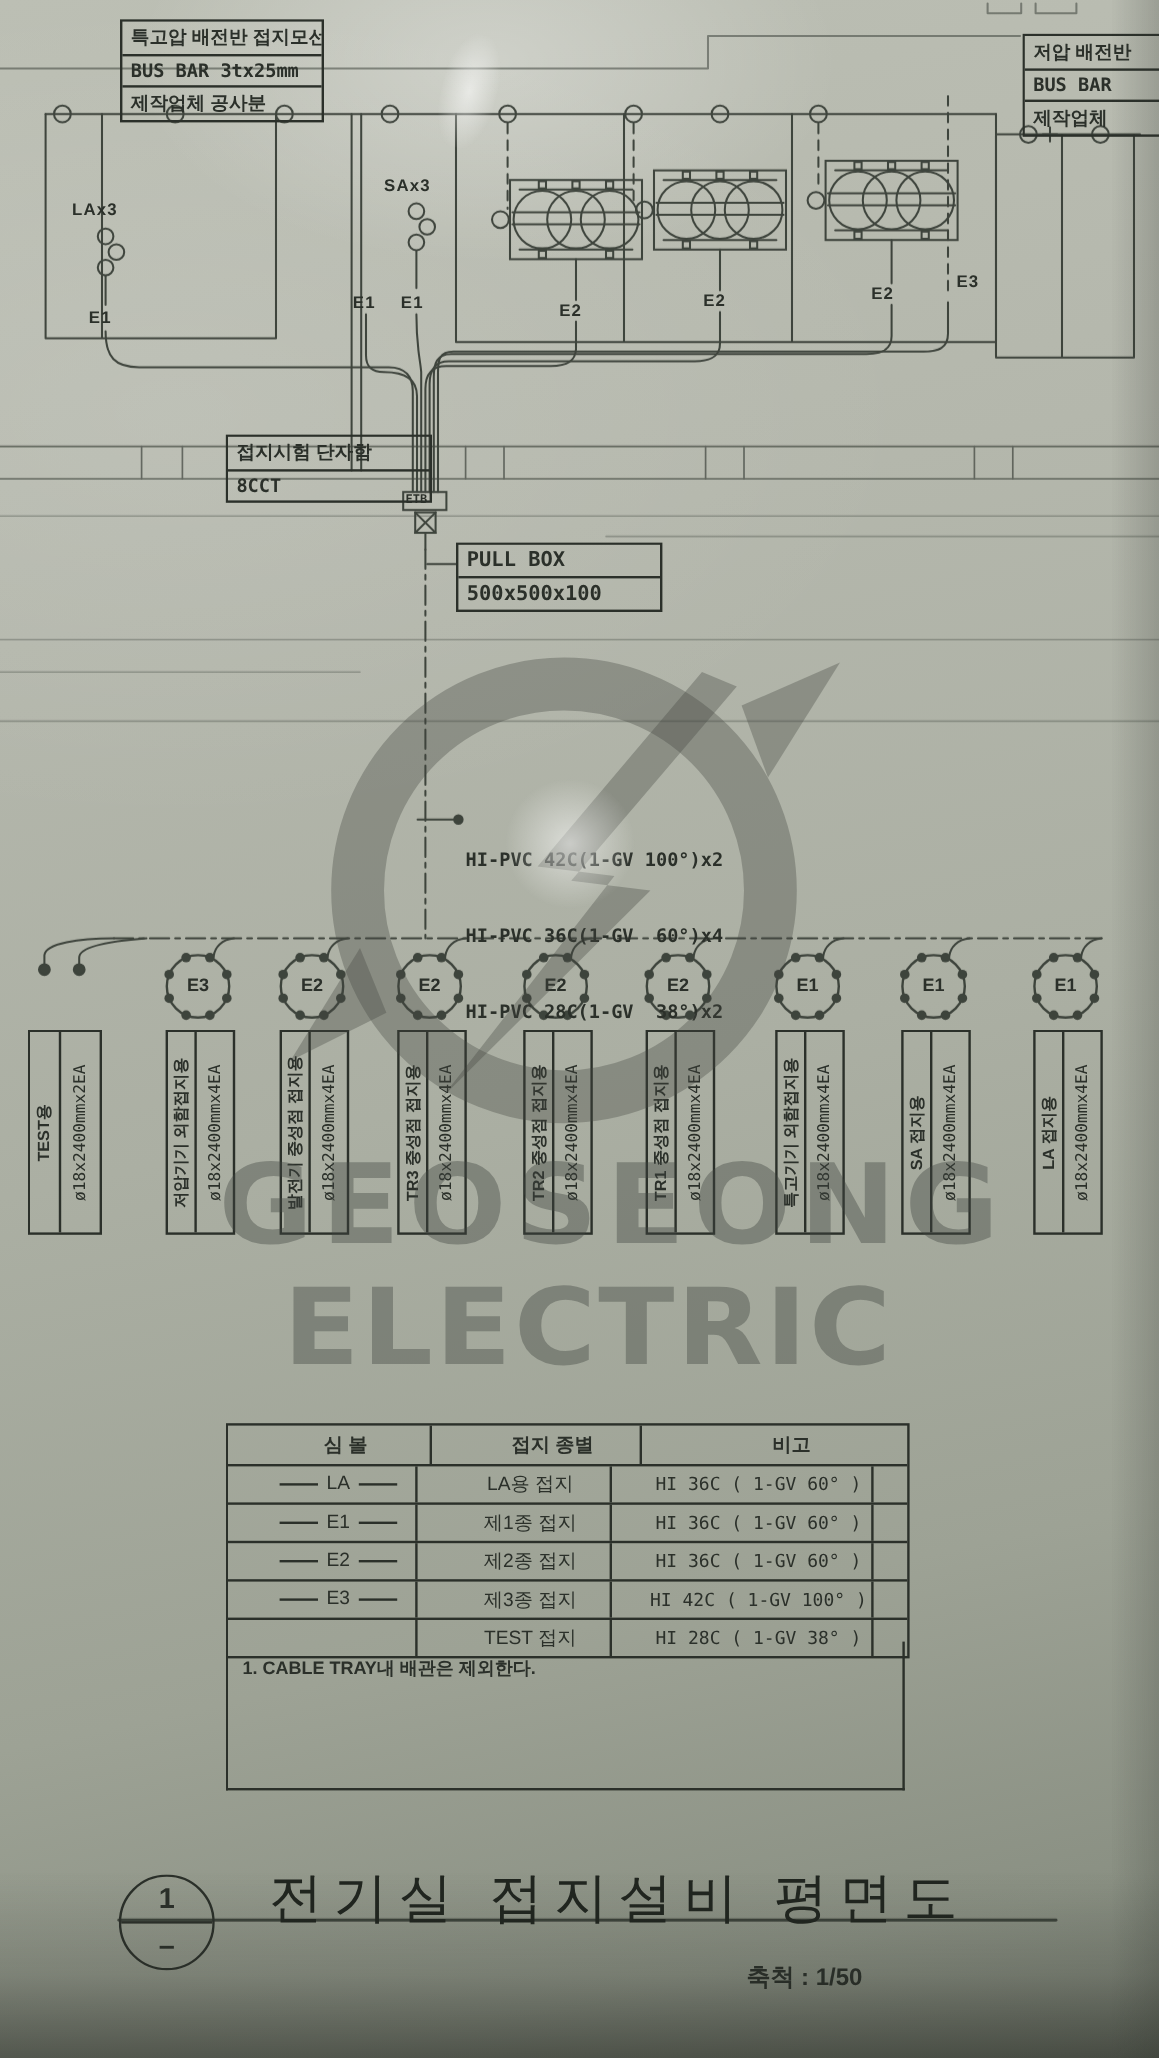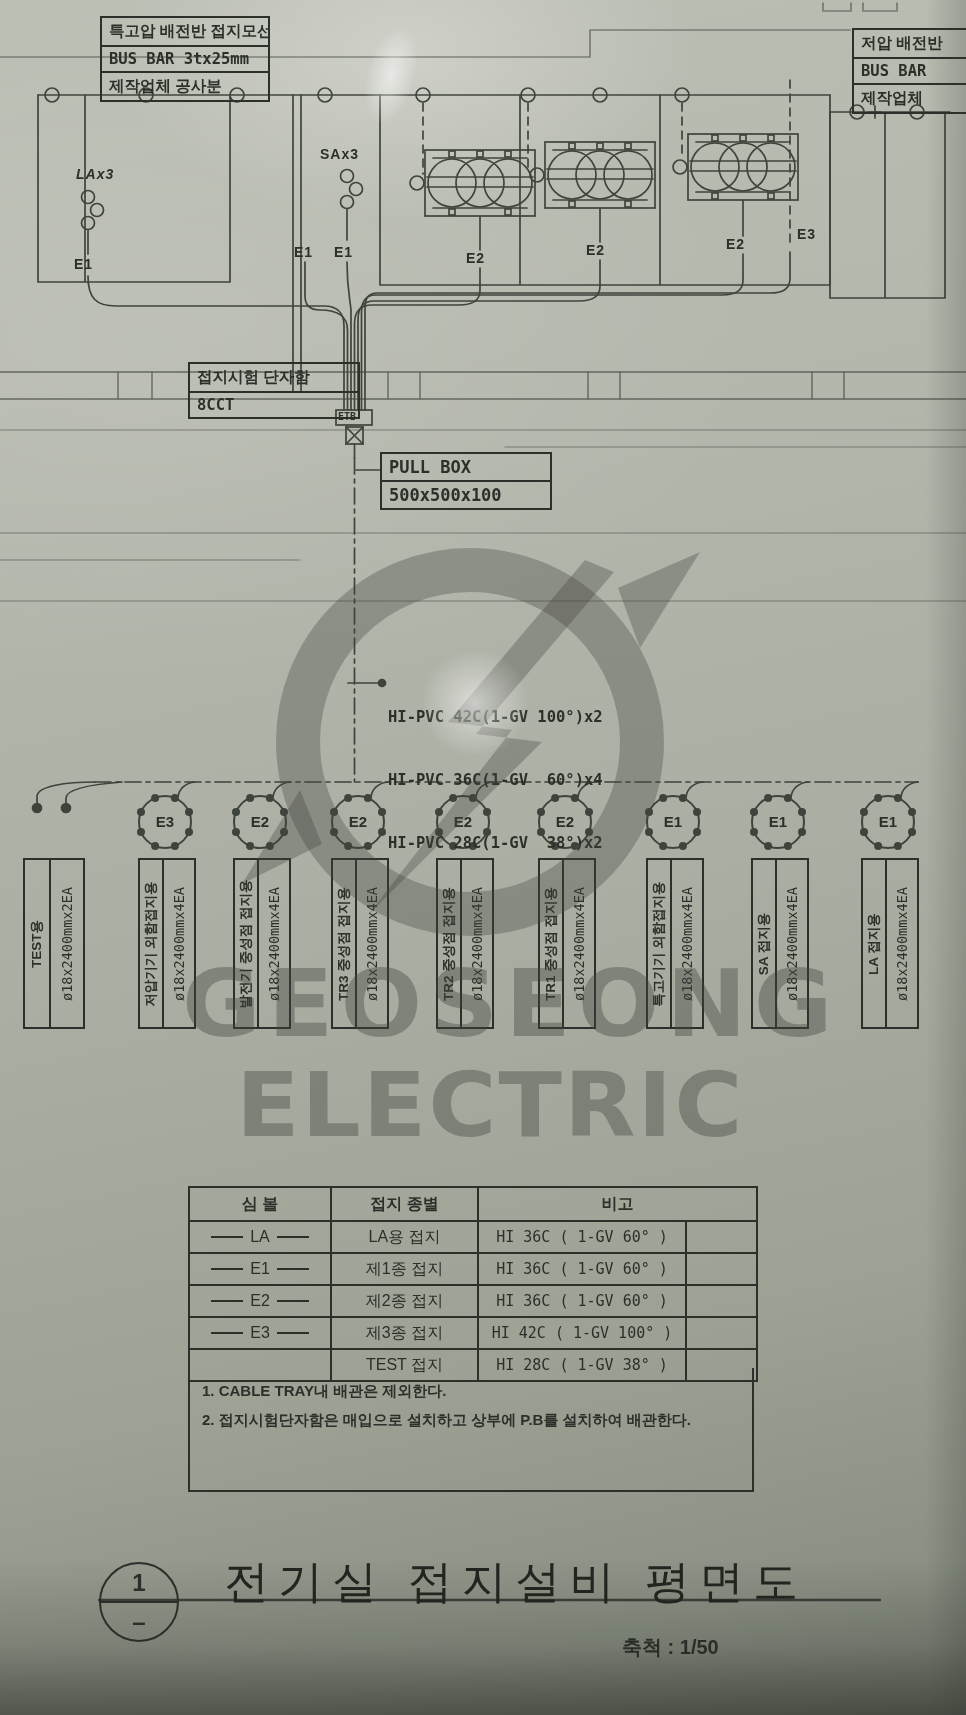"LAx3" div.lbl { font-style: italic -> none; left: 76px -> 60px }
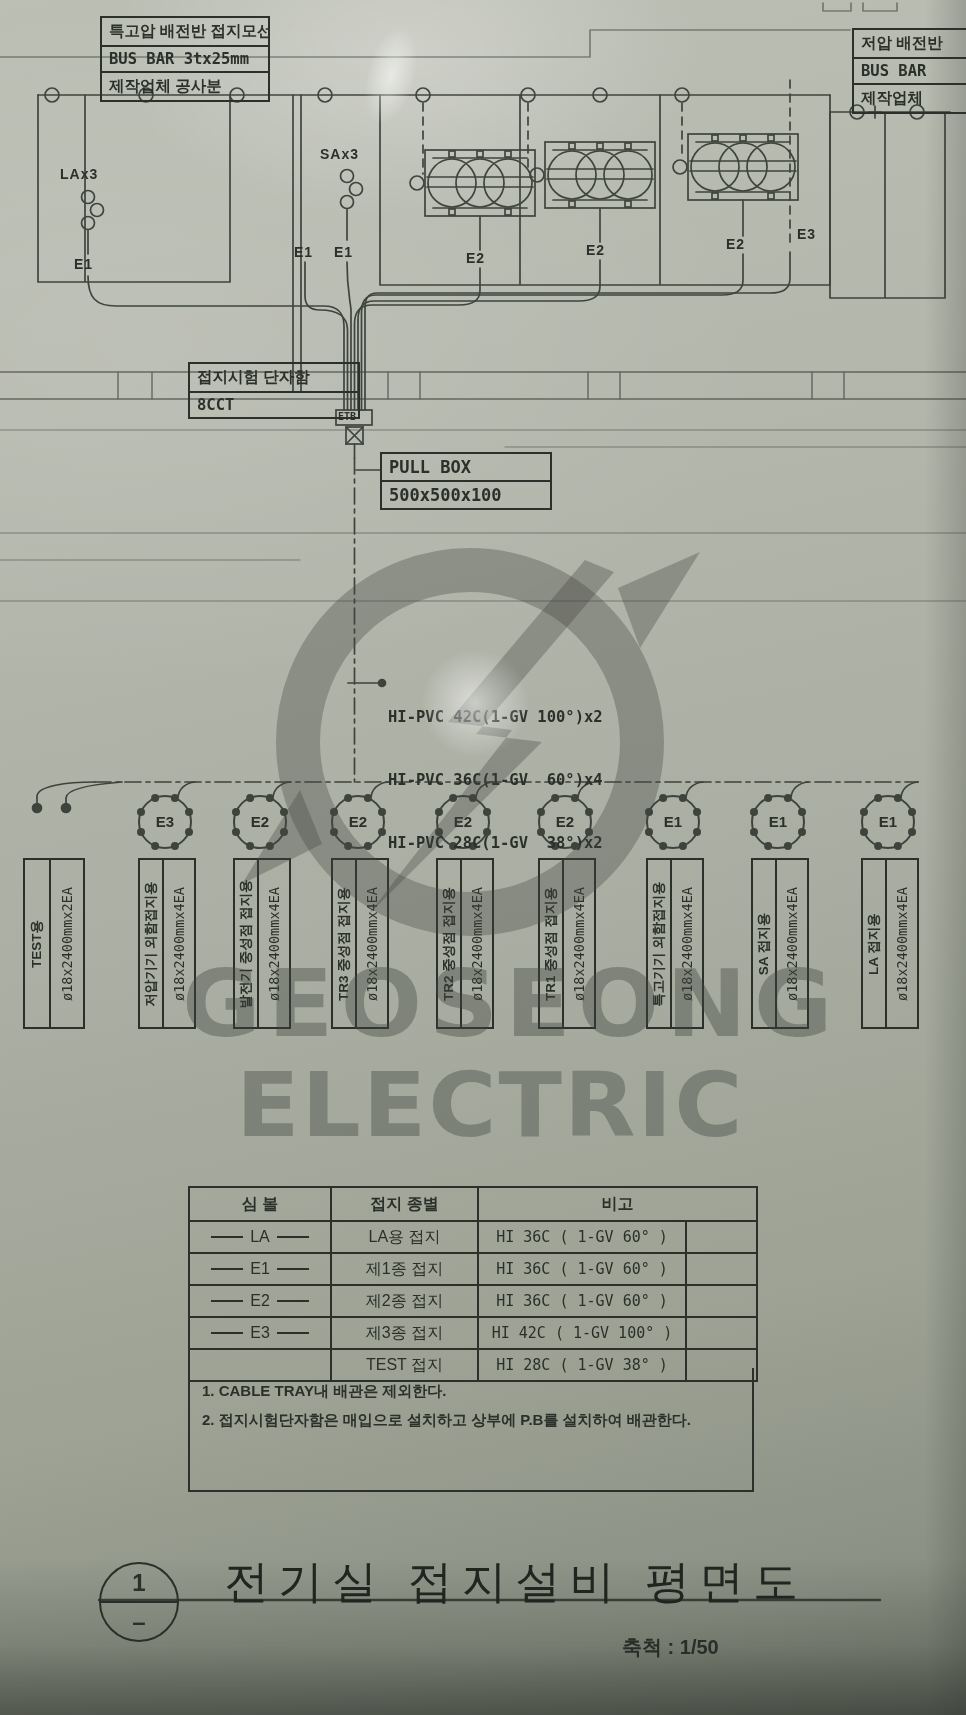"심 볼" .tcell { margin-left: none -> 28px }
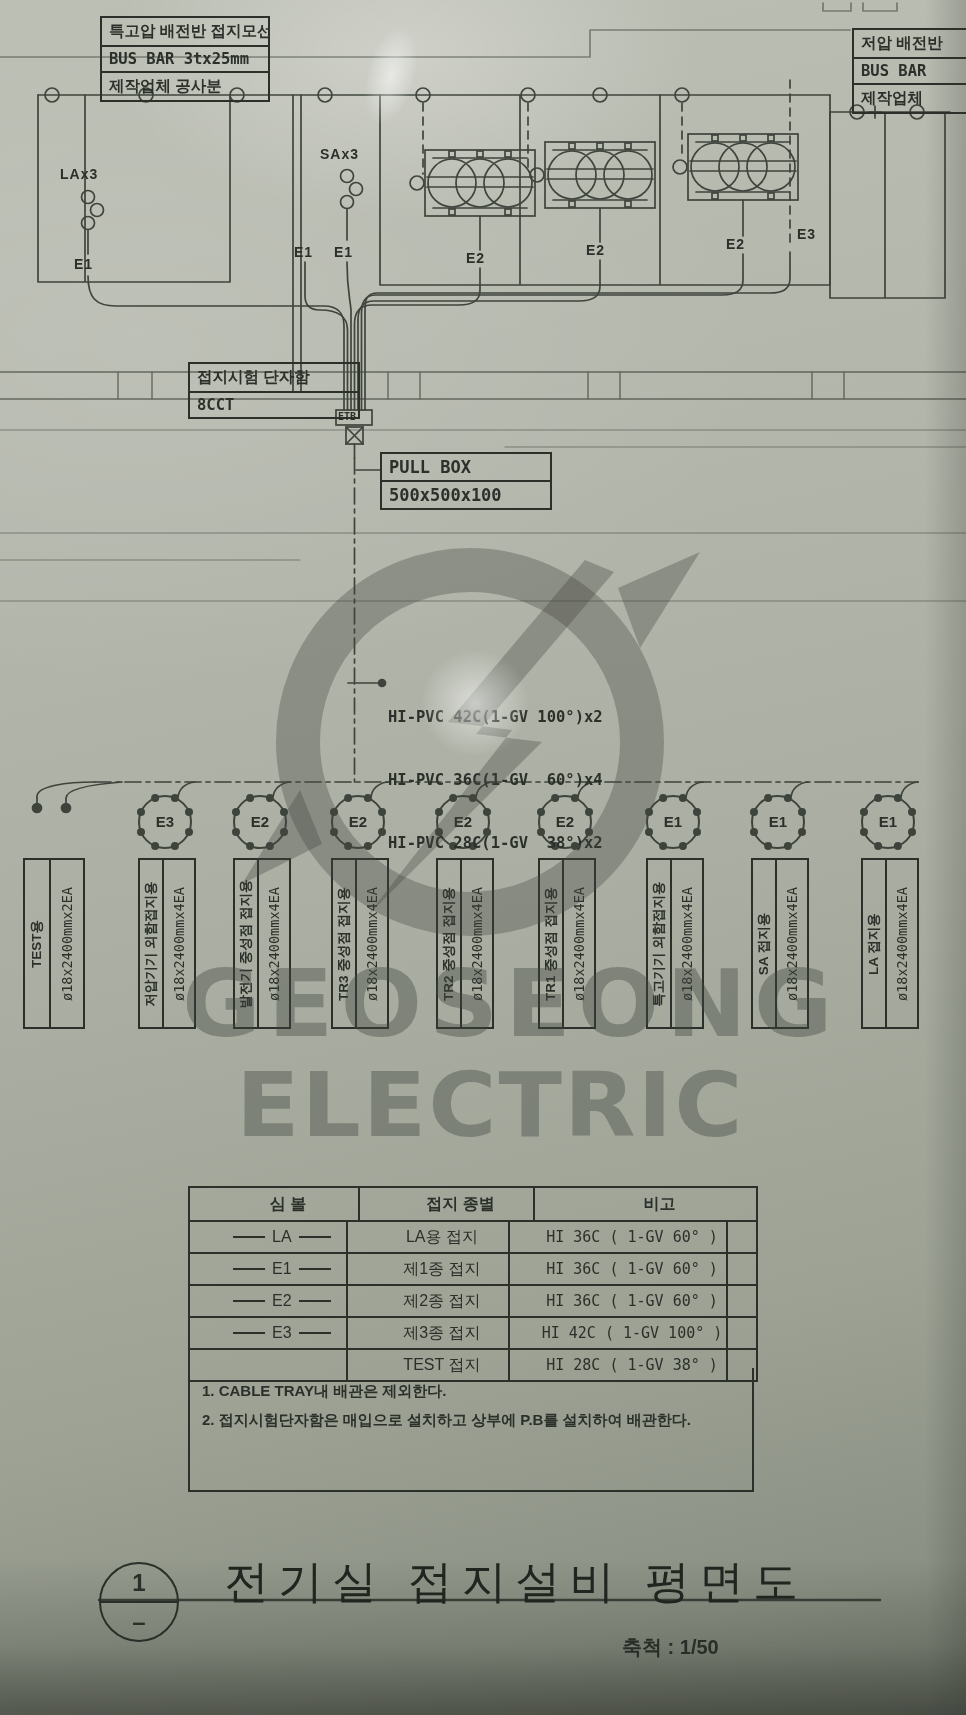"2. 접지시험단자함은 매입으로 설치하고 상부에" div.note { html: <div>2. 접지시험단자함은 매입으로 설치하고 상부에 P.B를 설치하여 배관한다.</div> -> none }
